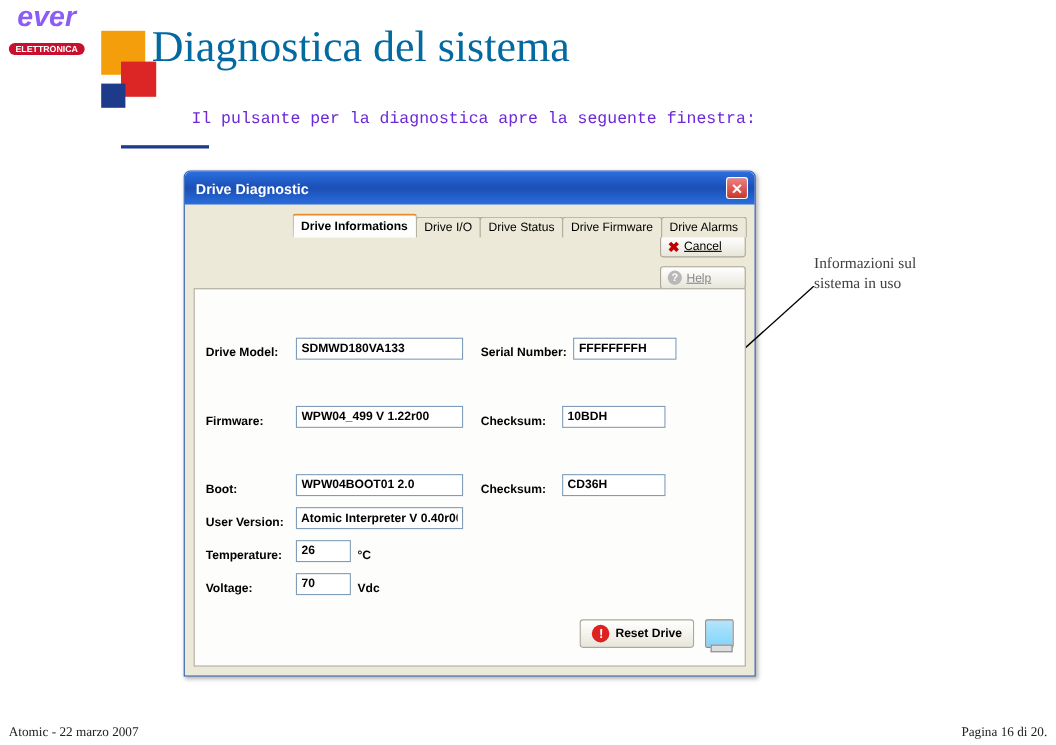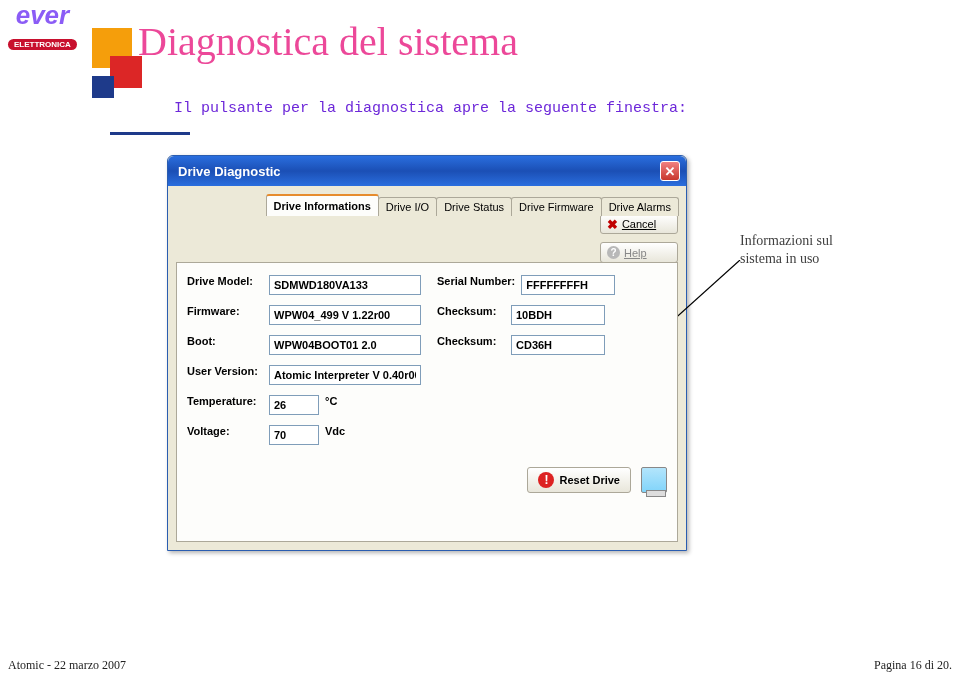"Diagnostica del sistema" .heading { color: #ec4899 -> #0369a1 }
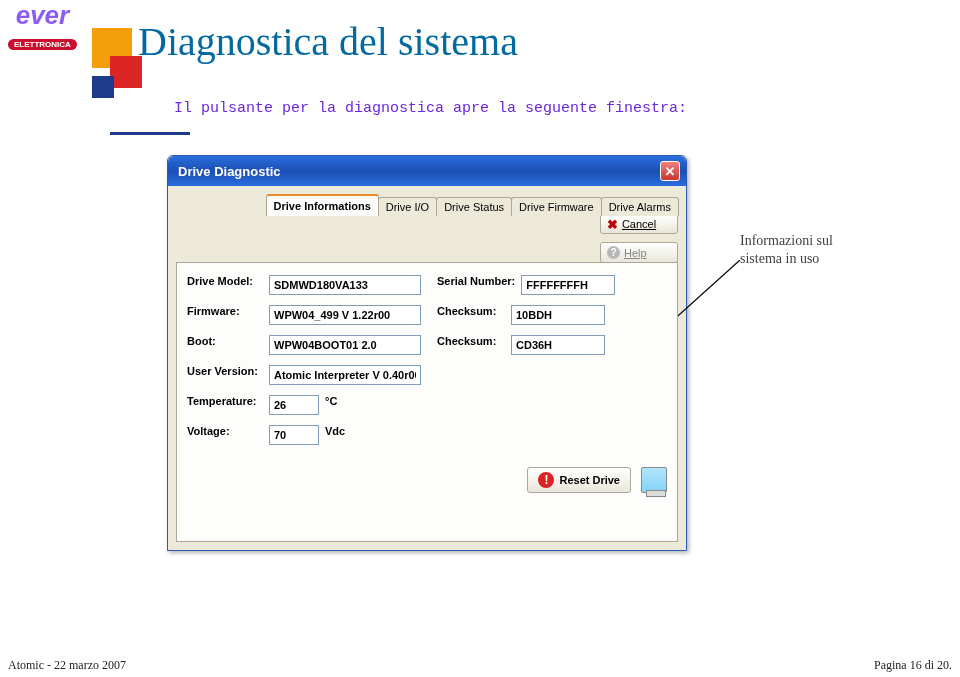"Drive Model:" .form-row { align-items: flex-start -> flex-end }
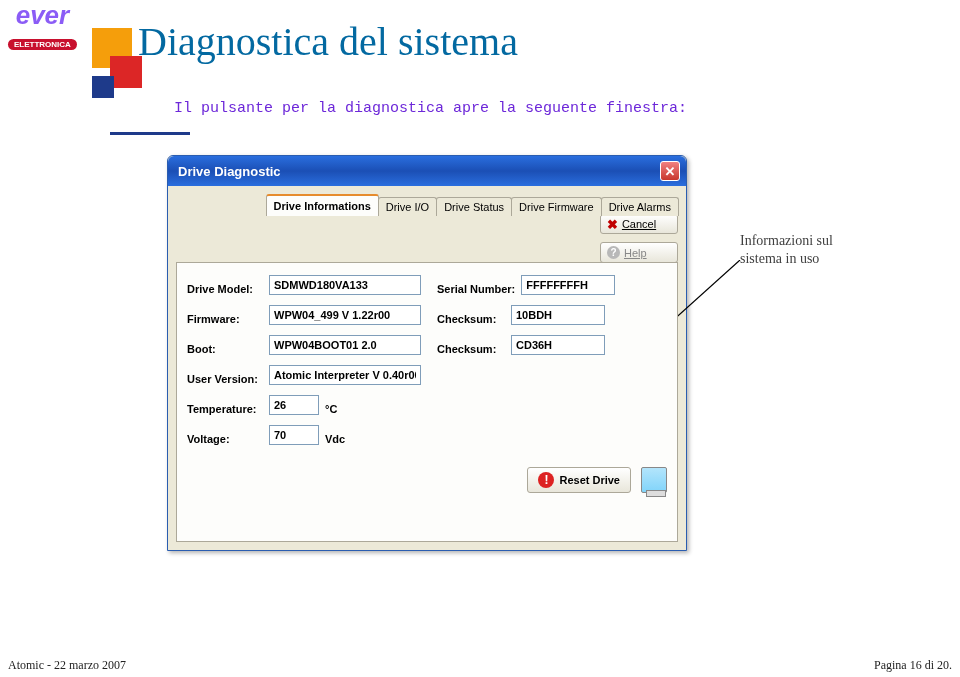"FFFFFFFFH" .in-md { margin-top: none -> 32px }
